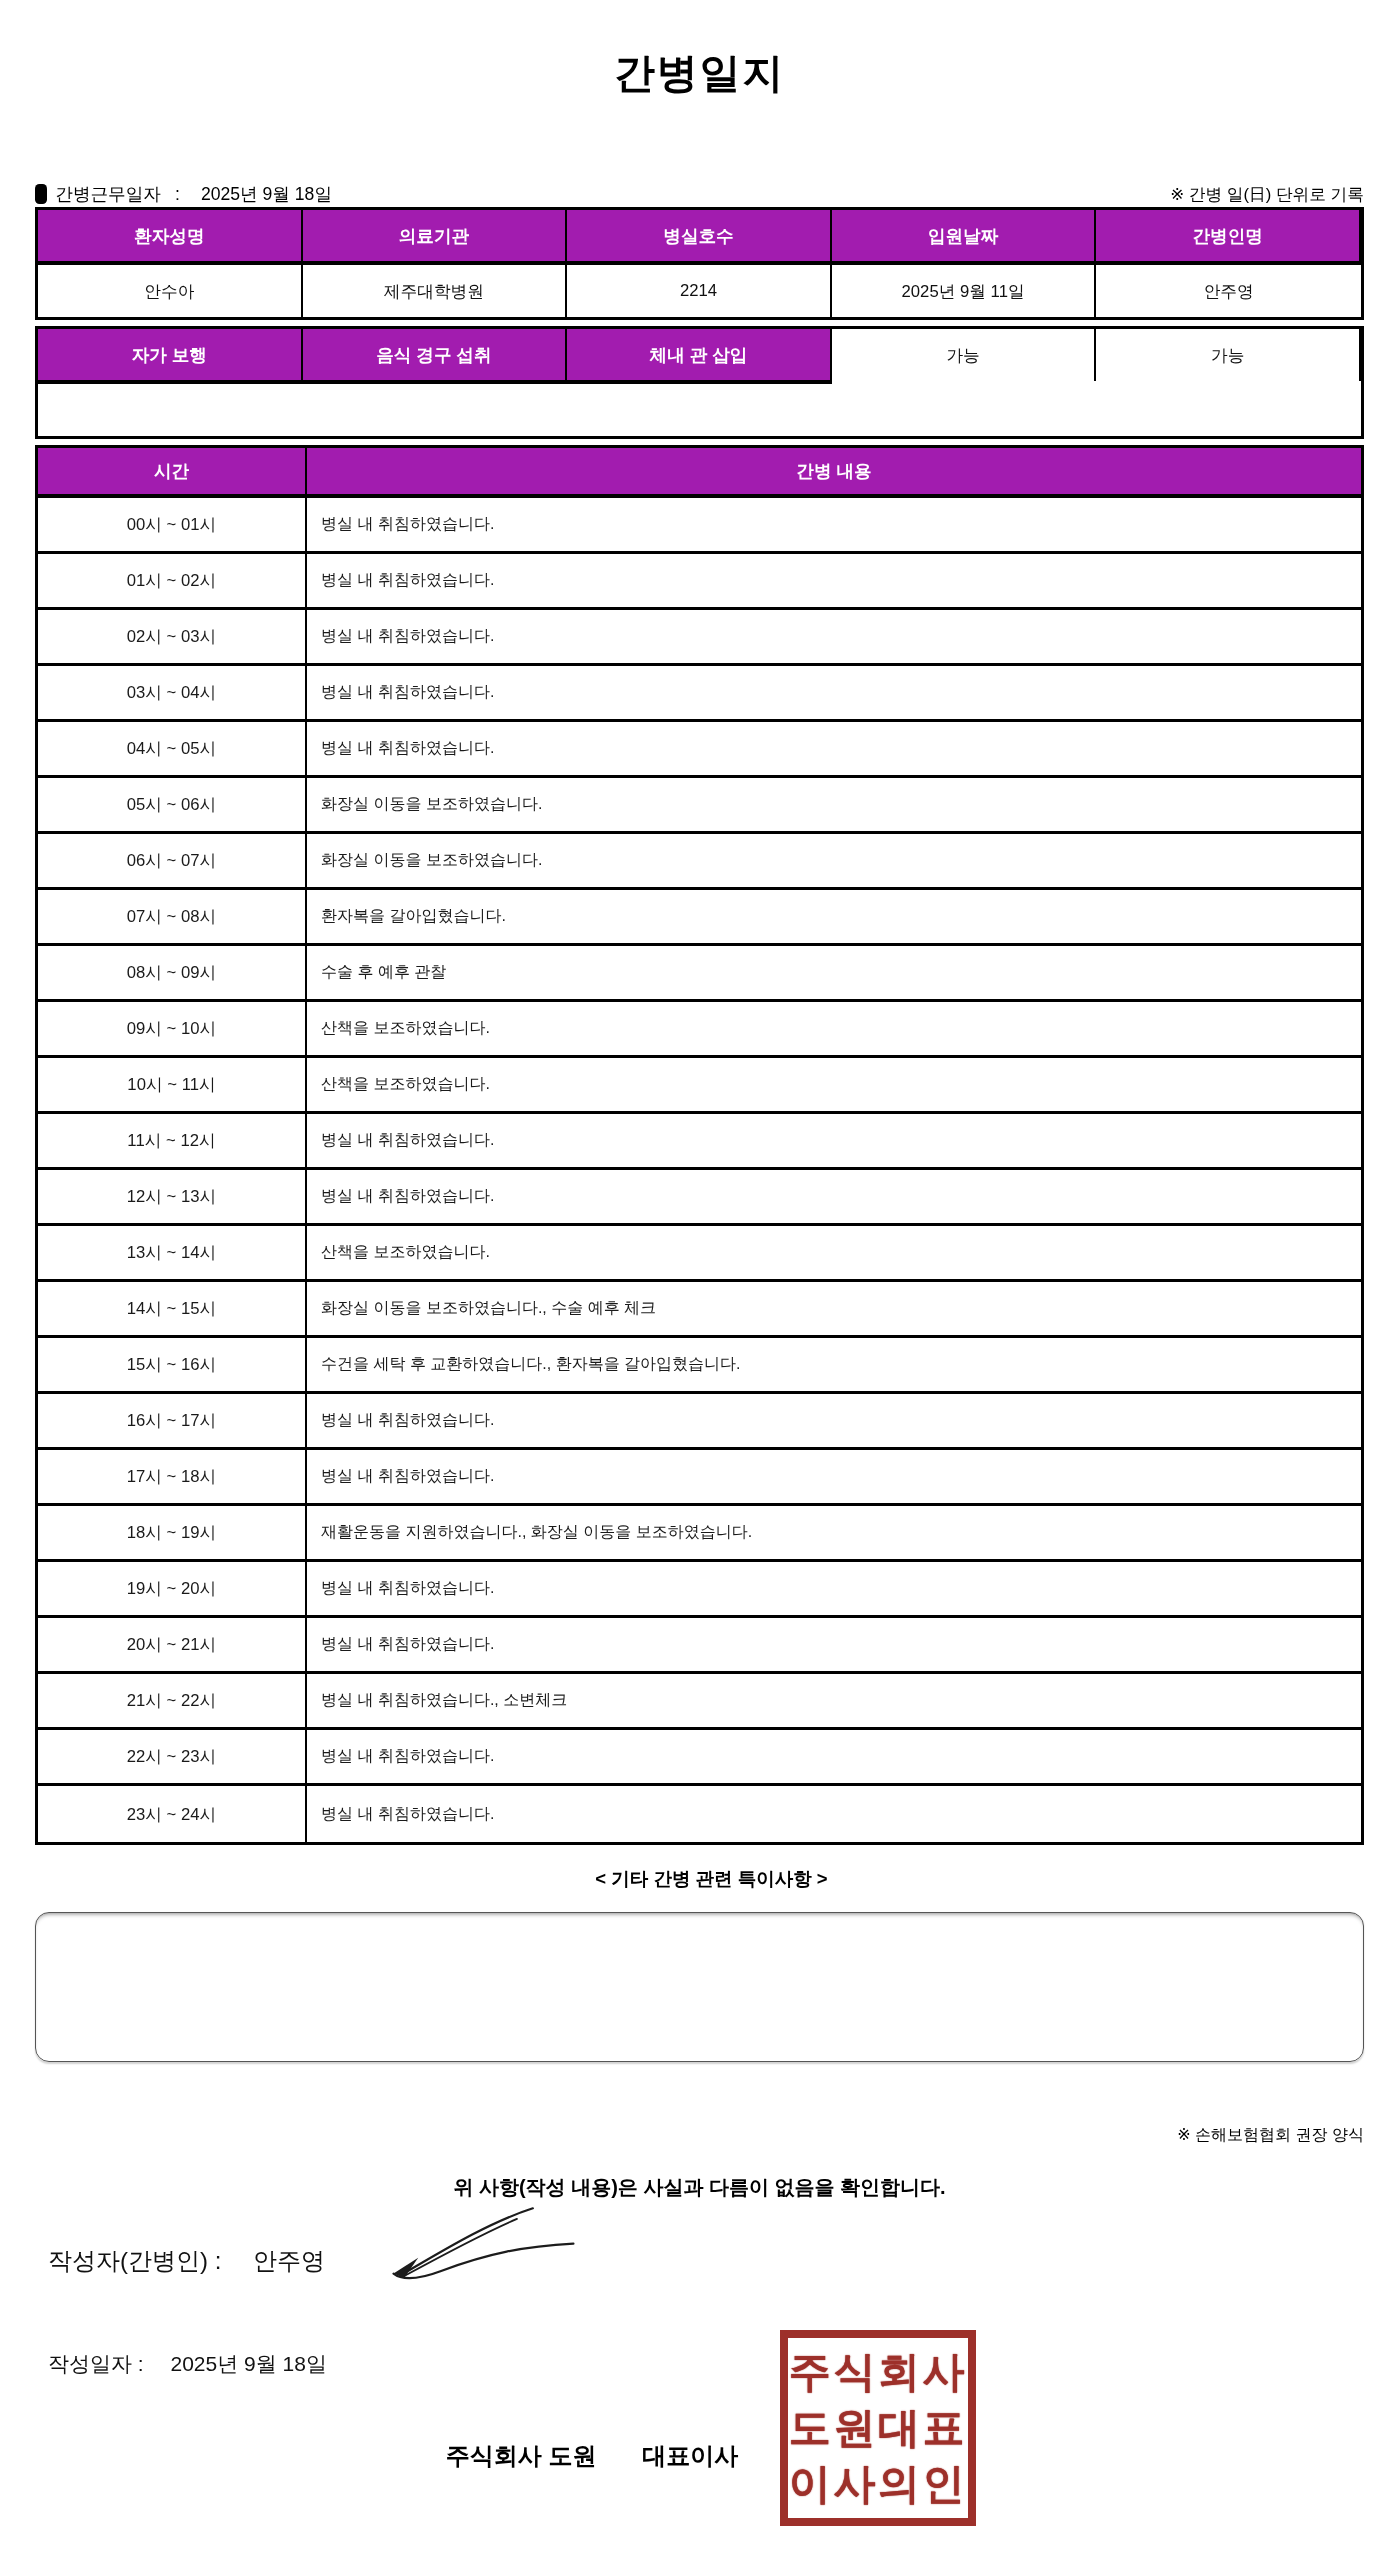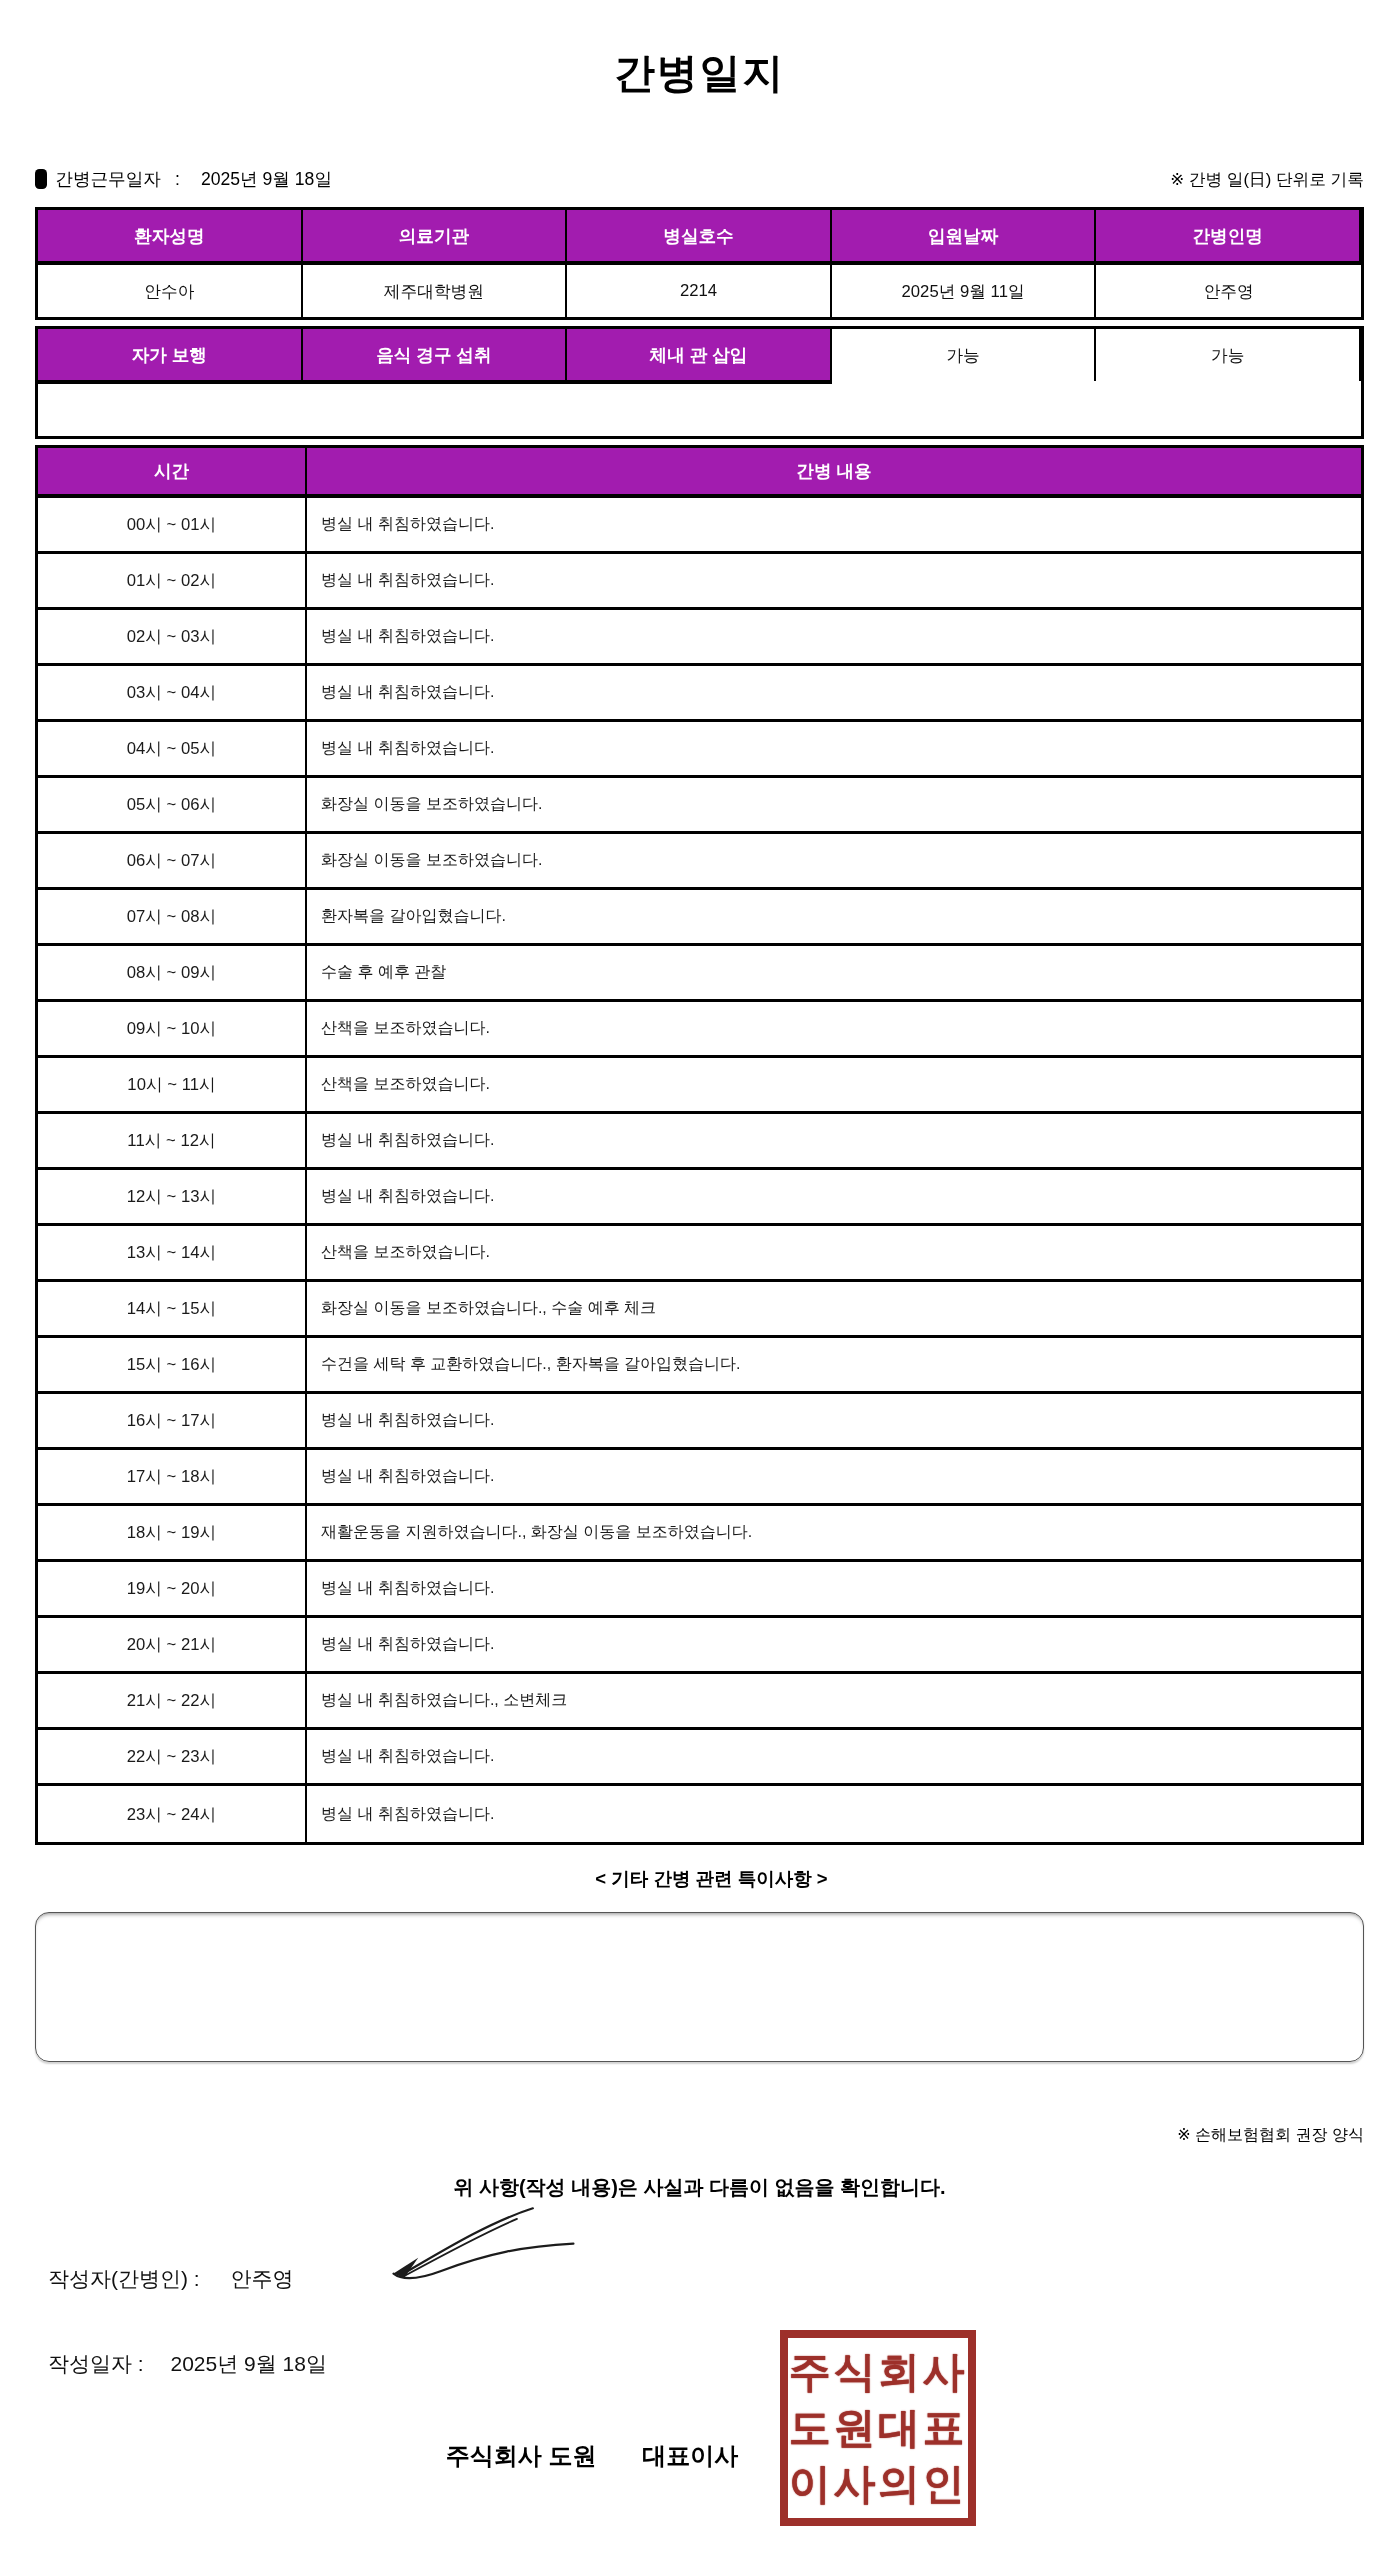"간병근무일자" .meta-row { top: 167px -> 182px }
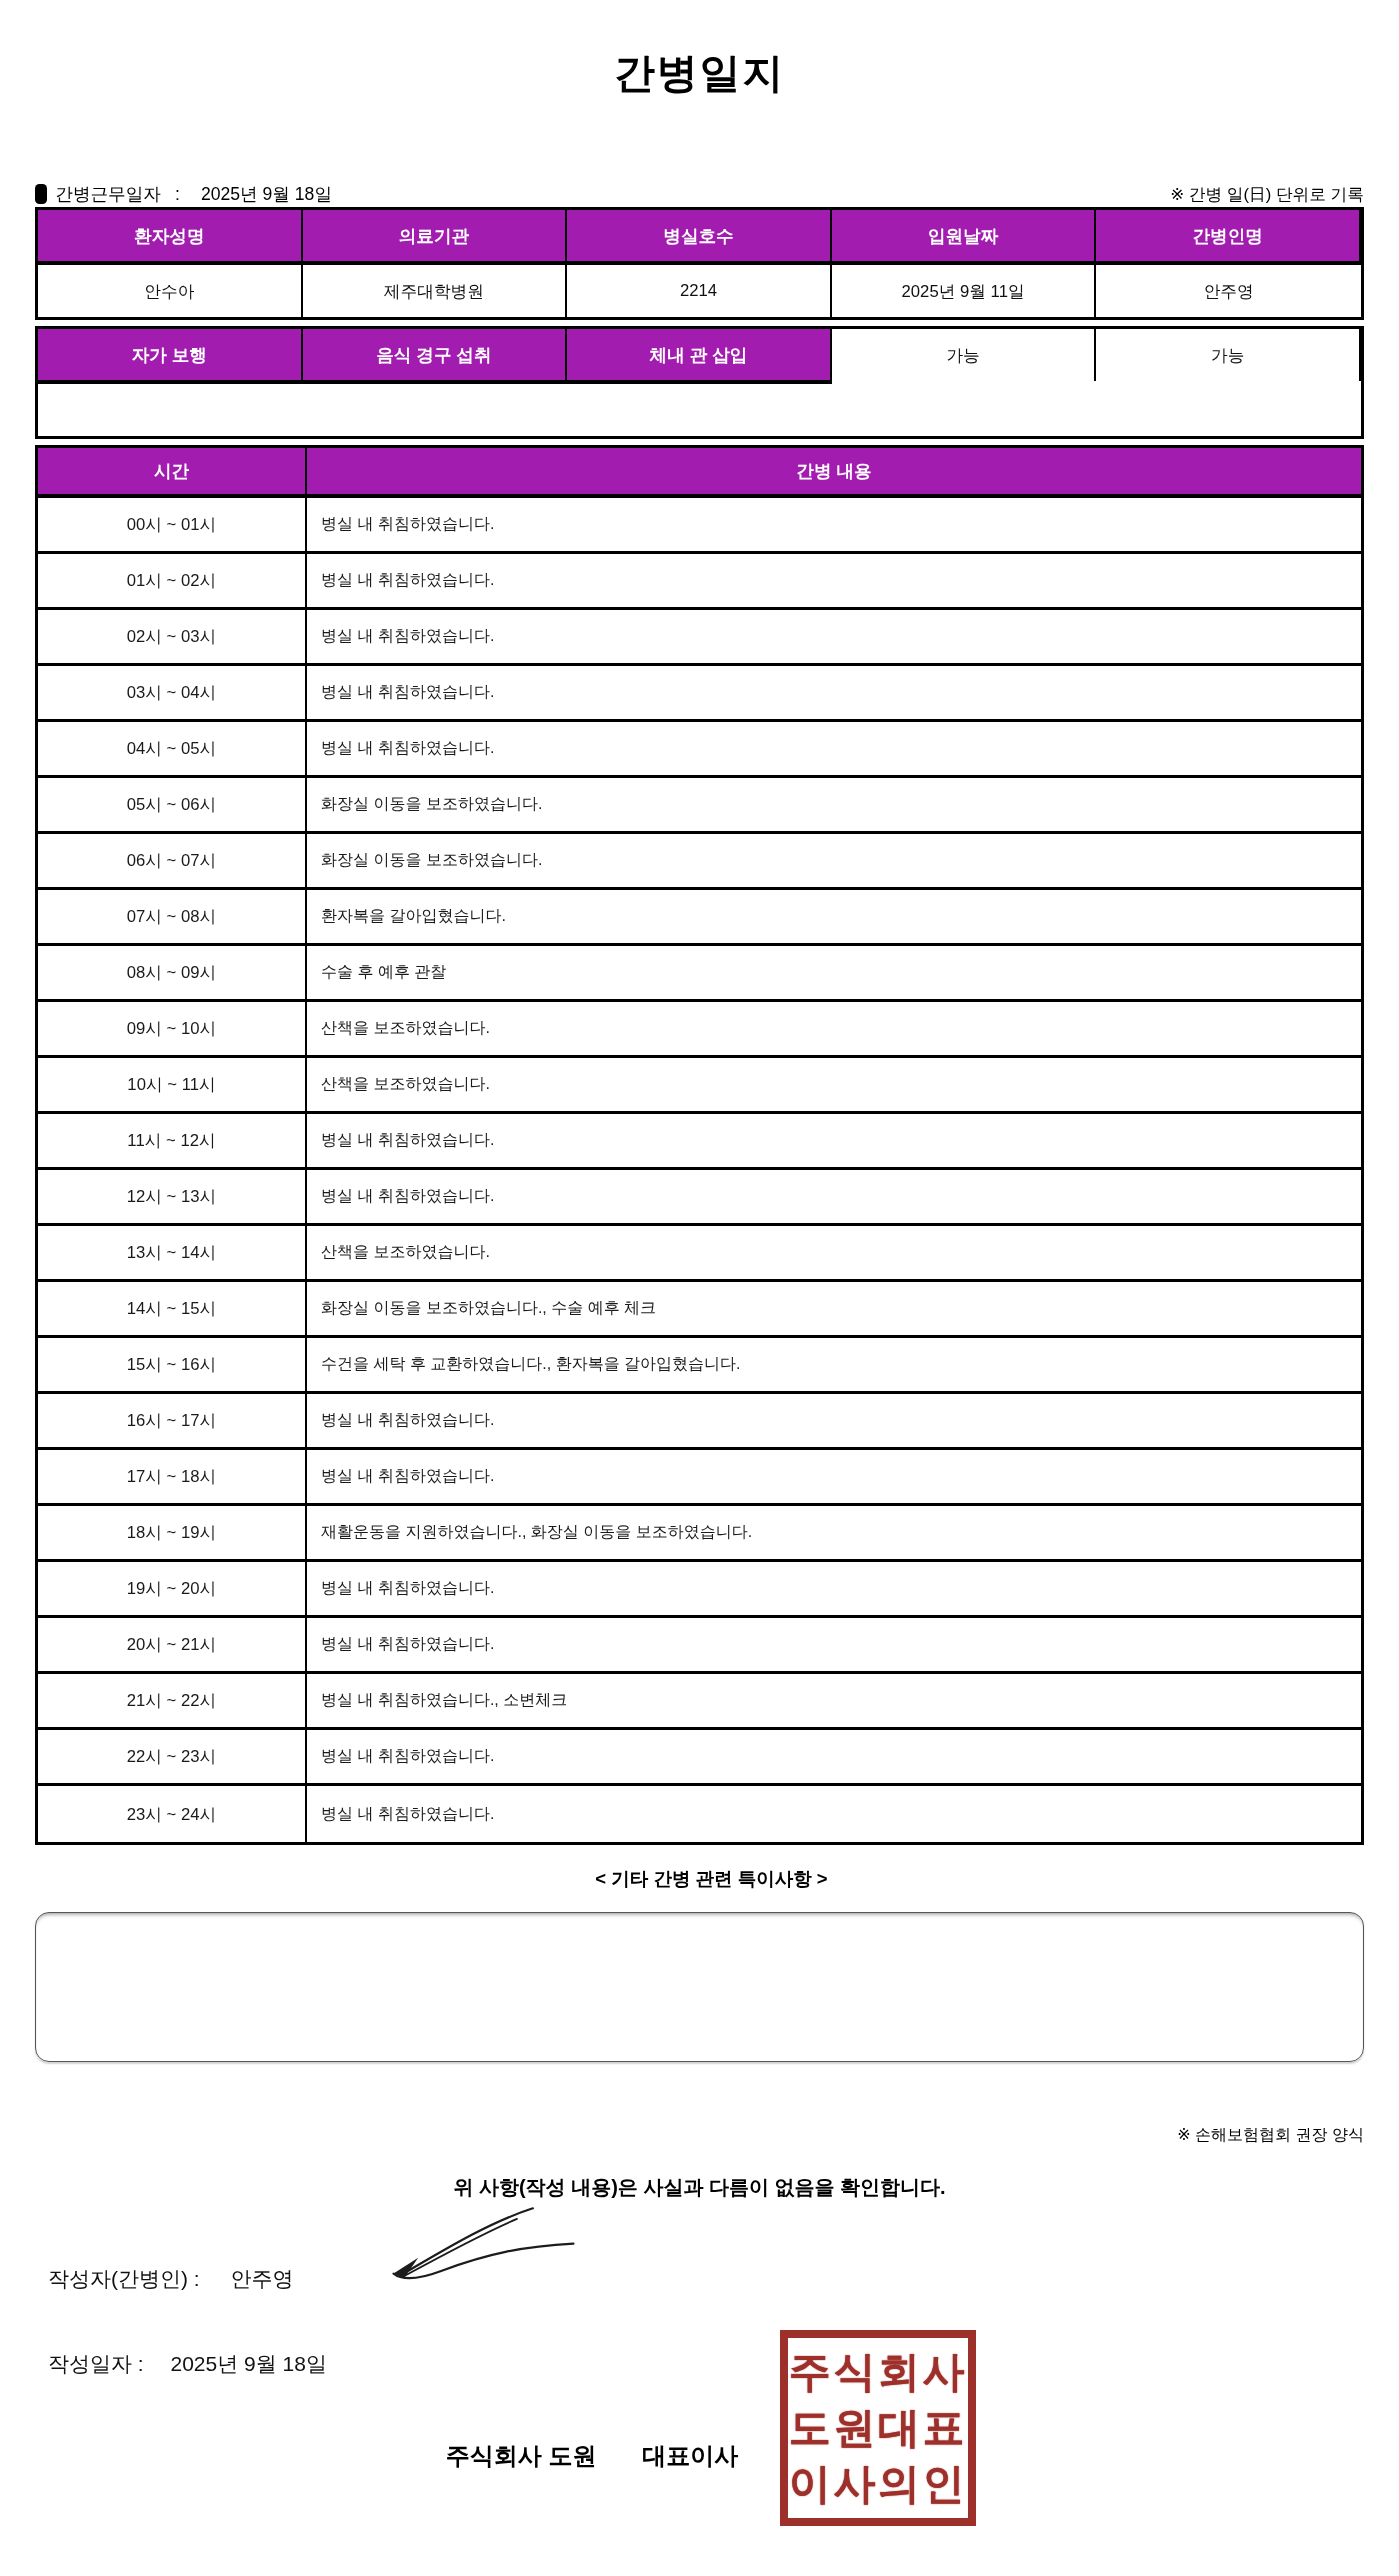"작성자(간병인) : 안주영" .writer-line { font-size: 21px -> 24px; margin-top: 20px -> none }
